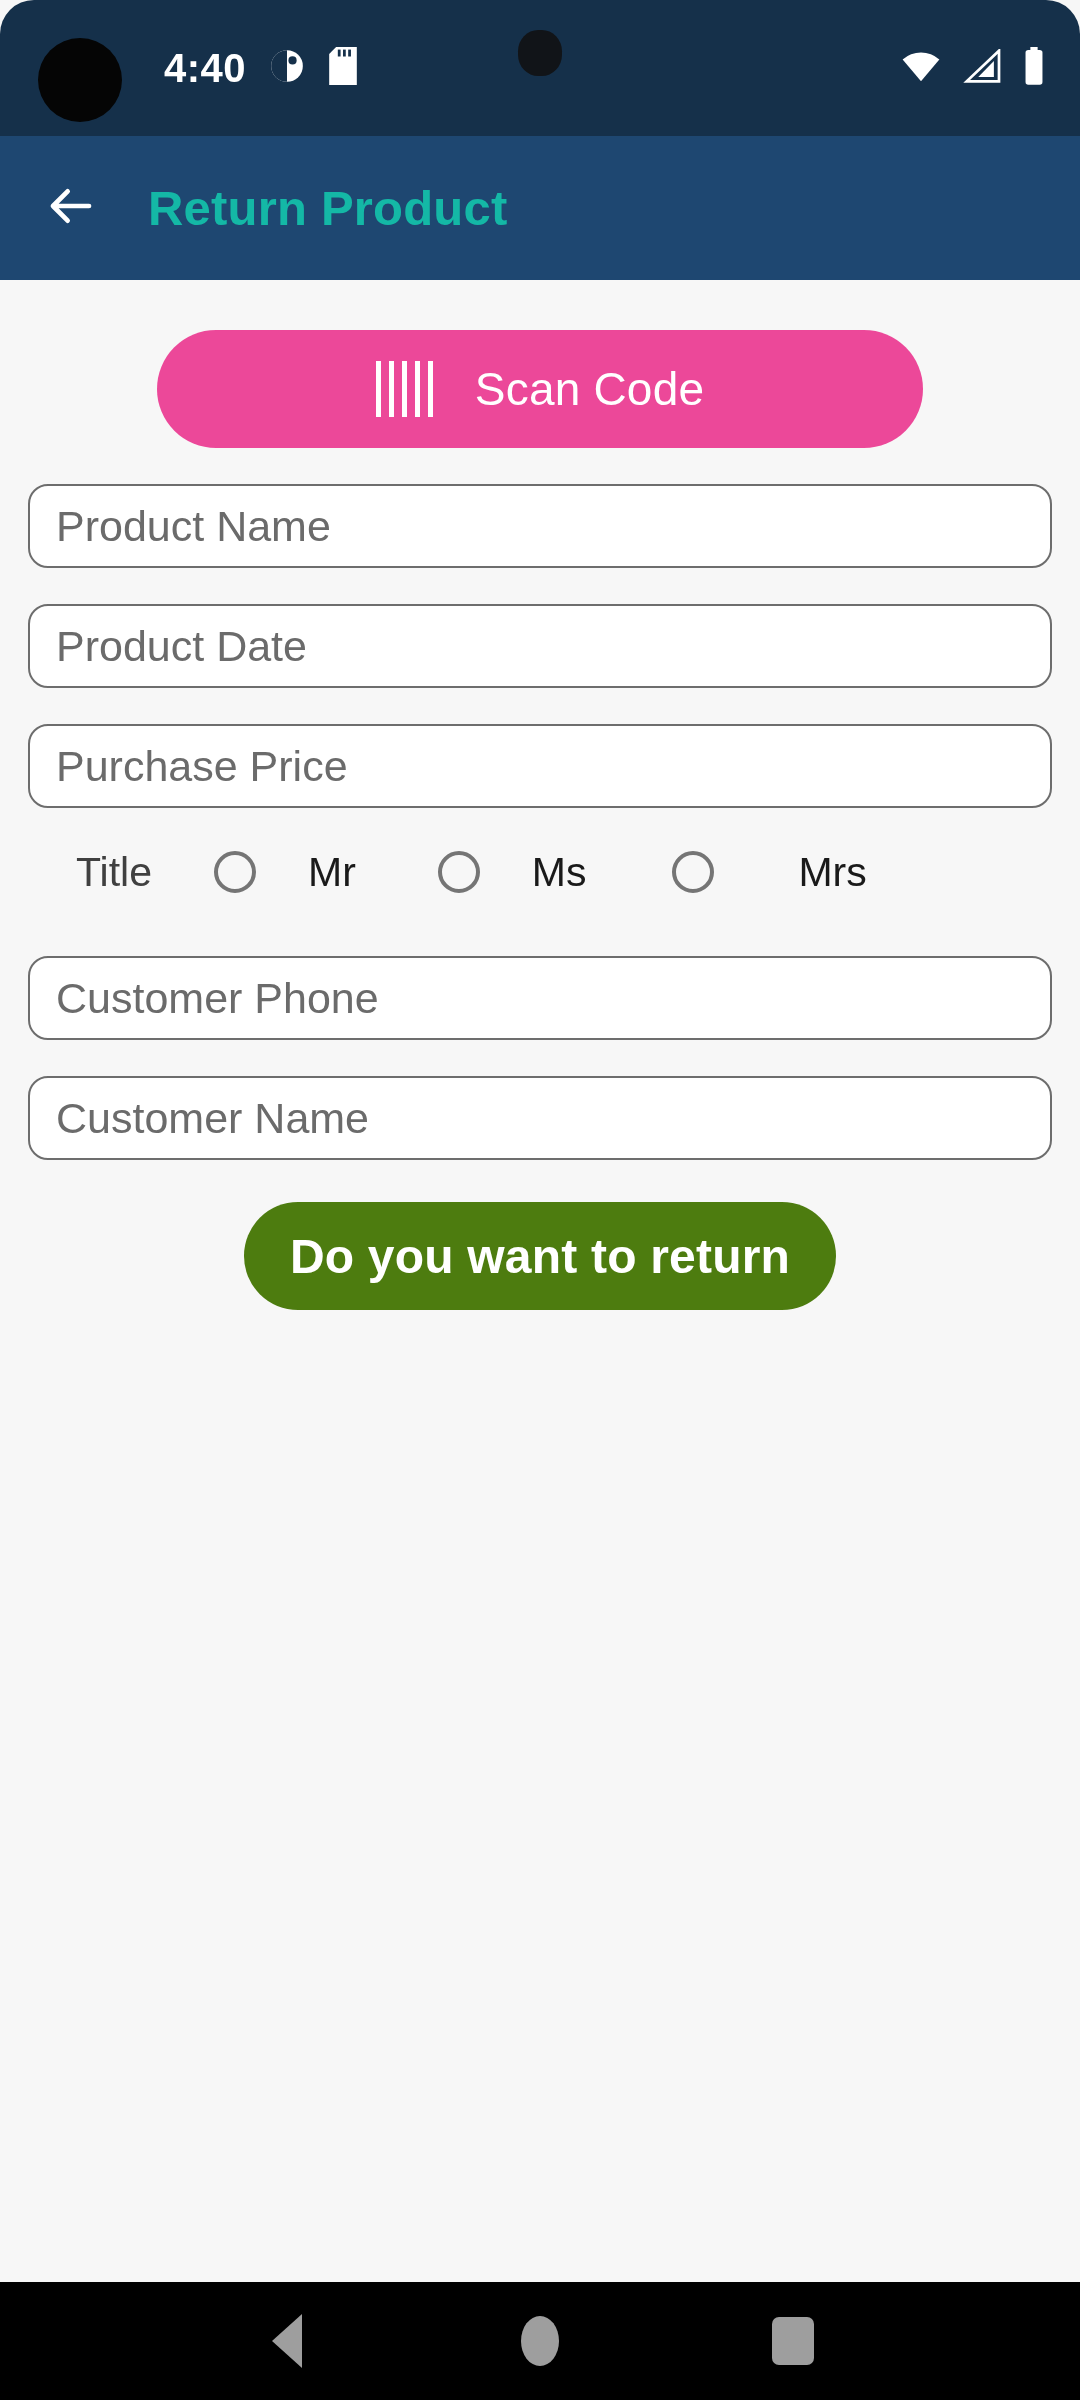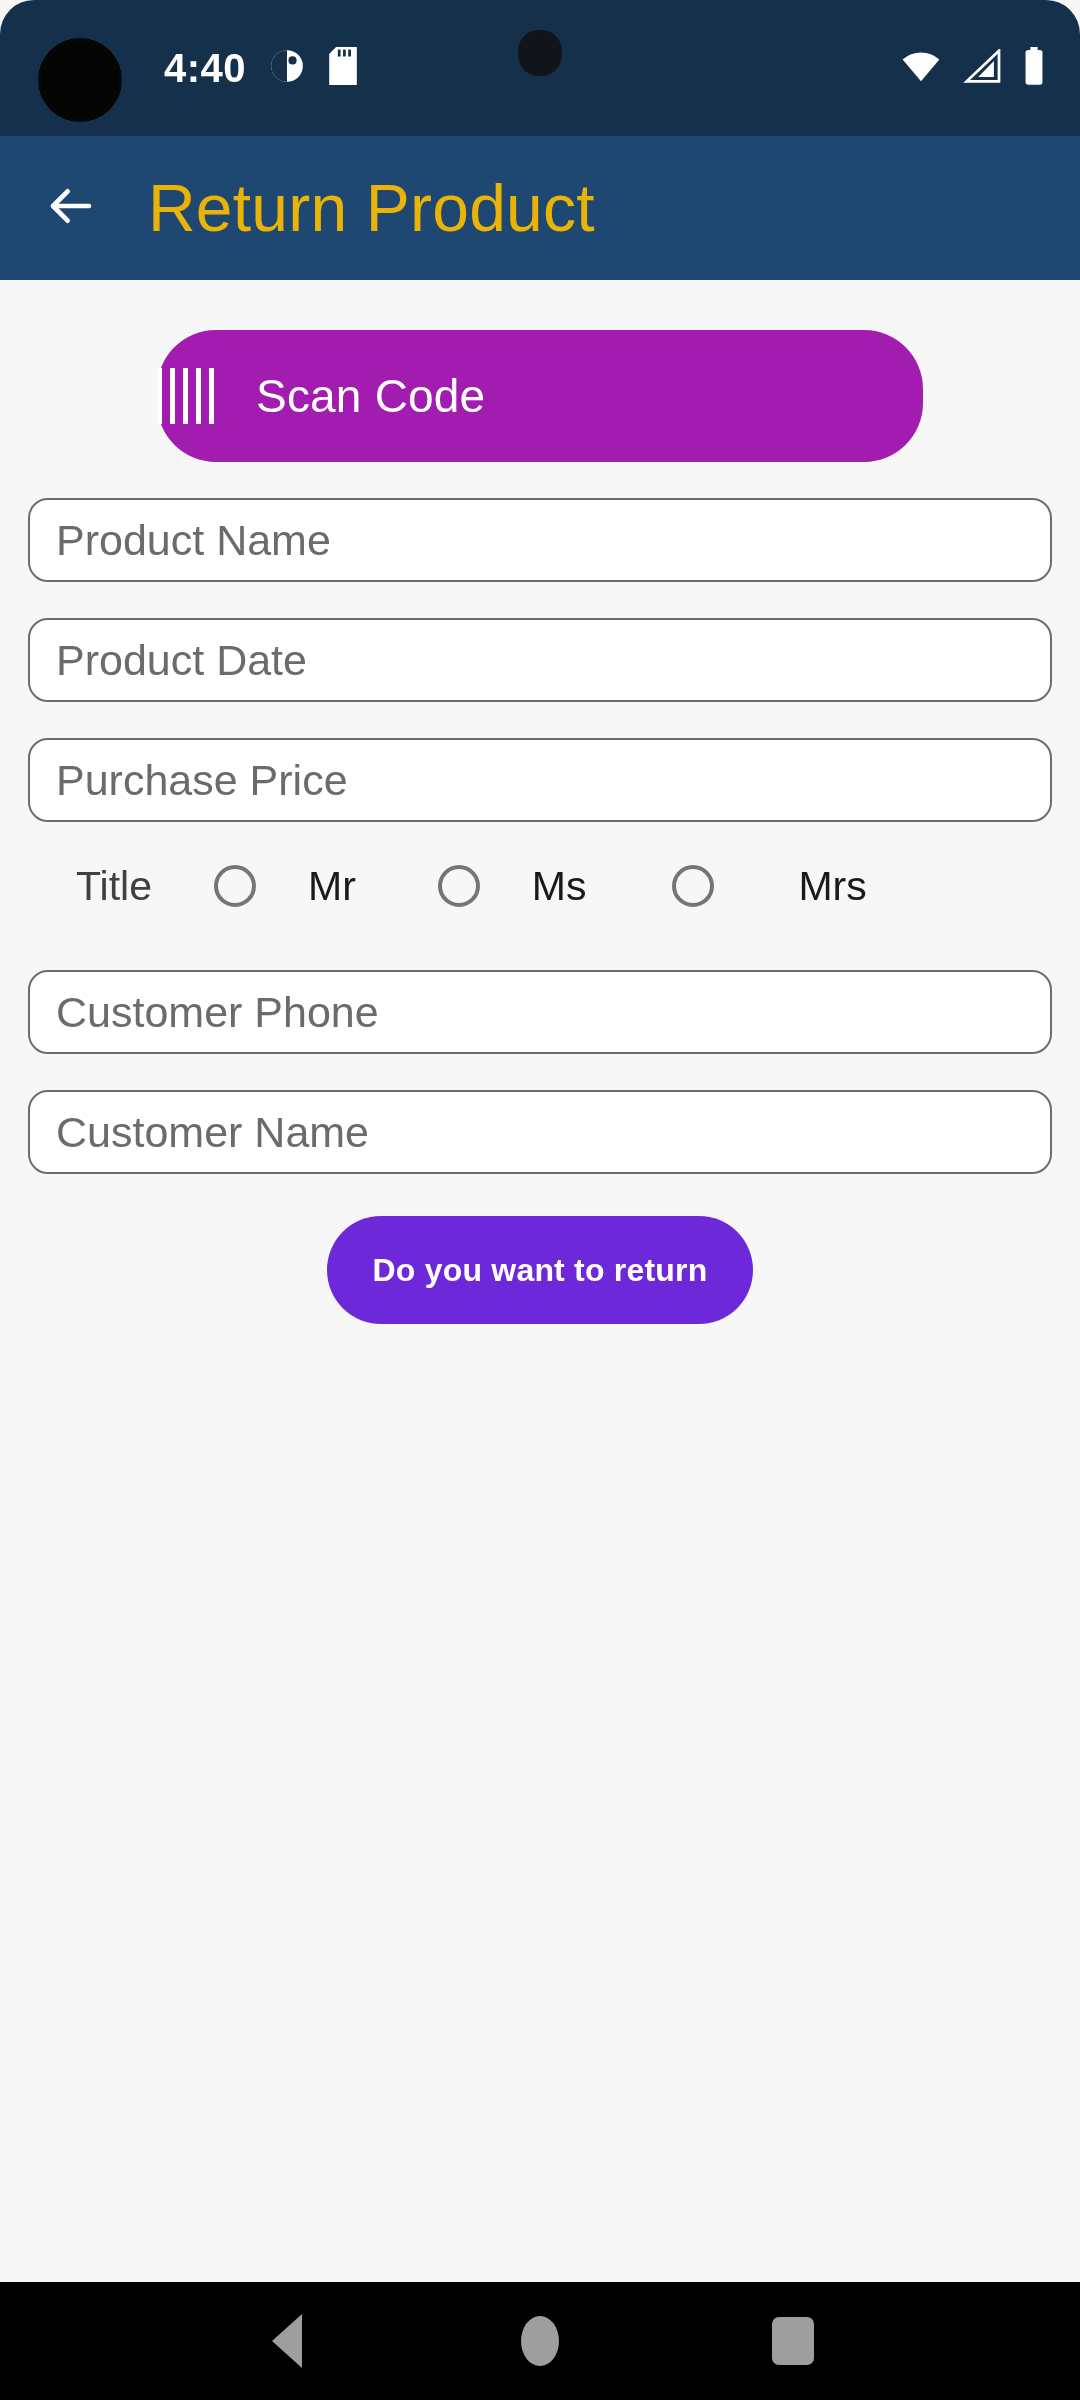"Return Product" .app-title { color: #eab308 -> #14b8a6; font-size: 66px -> 49px; font-weight: 400 -> 700 }
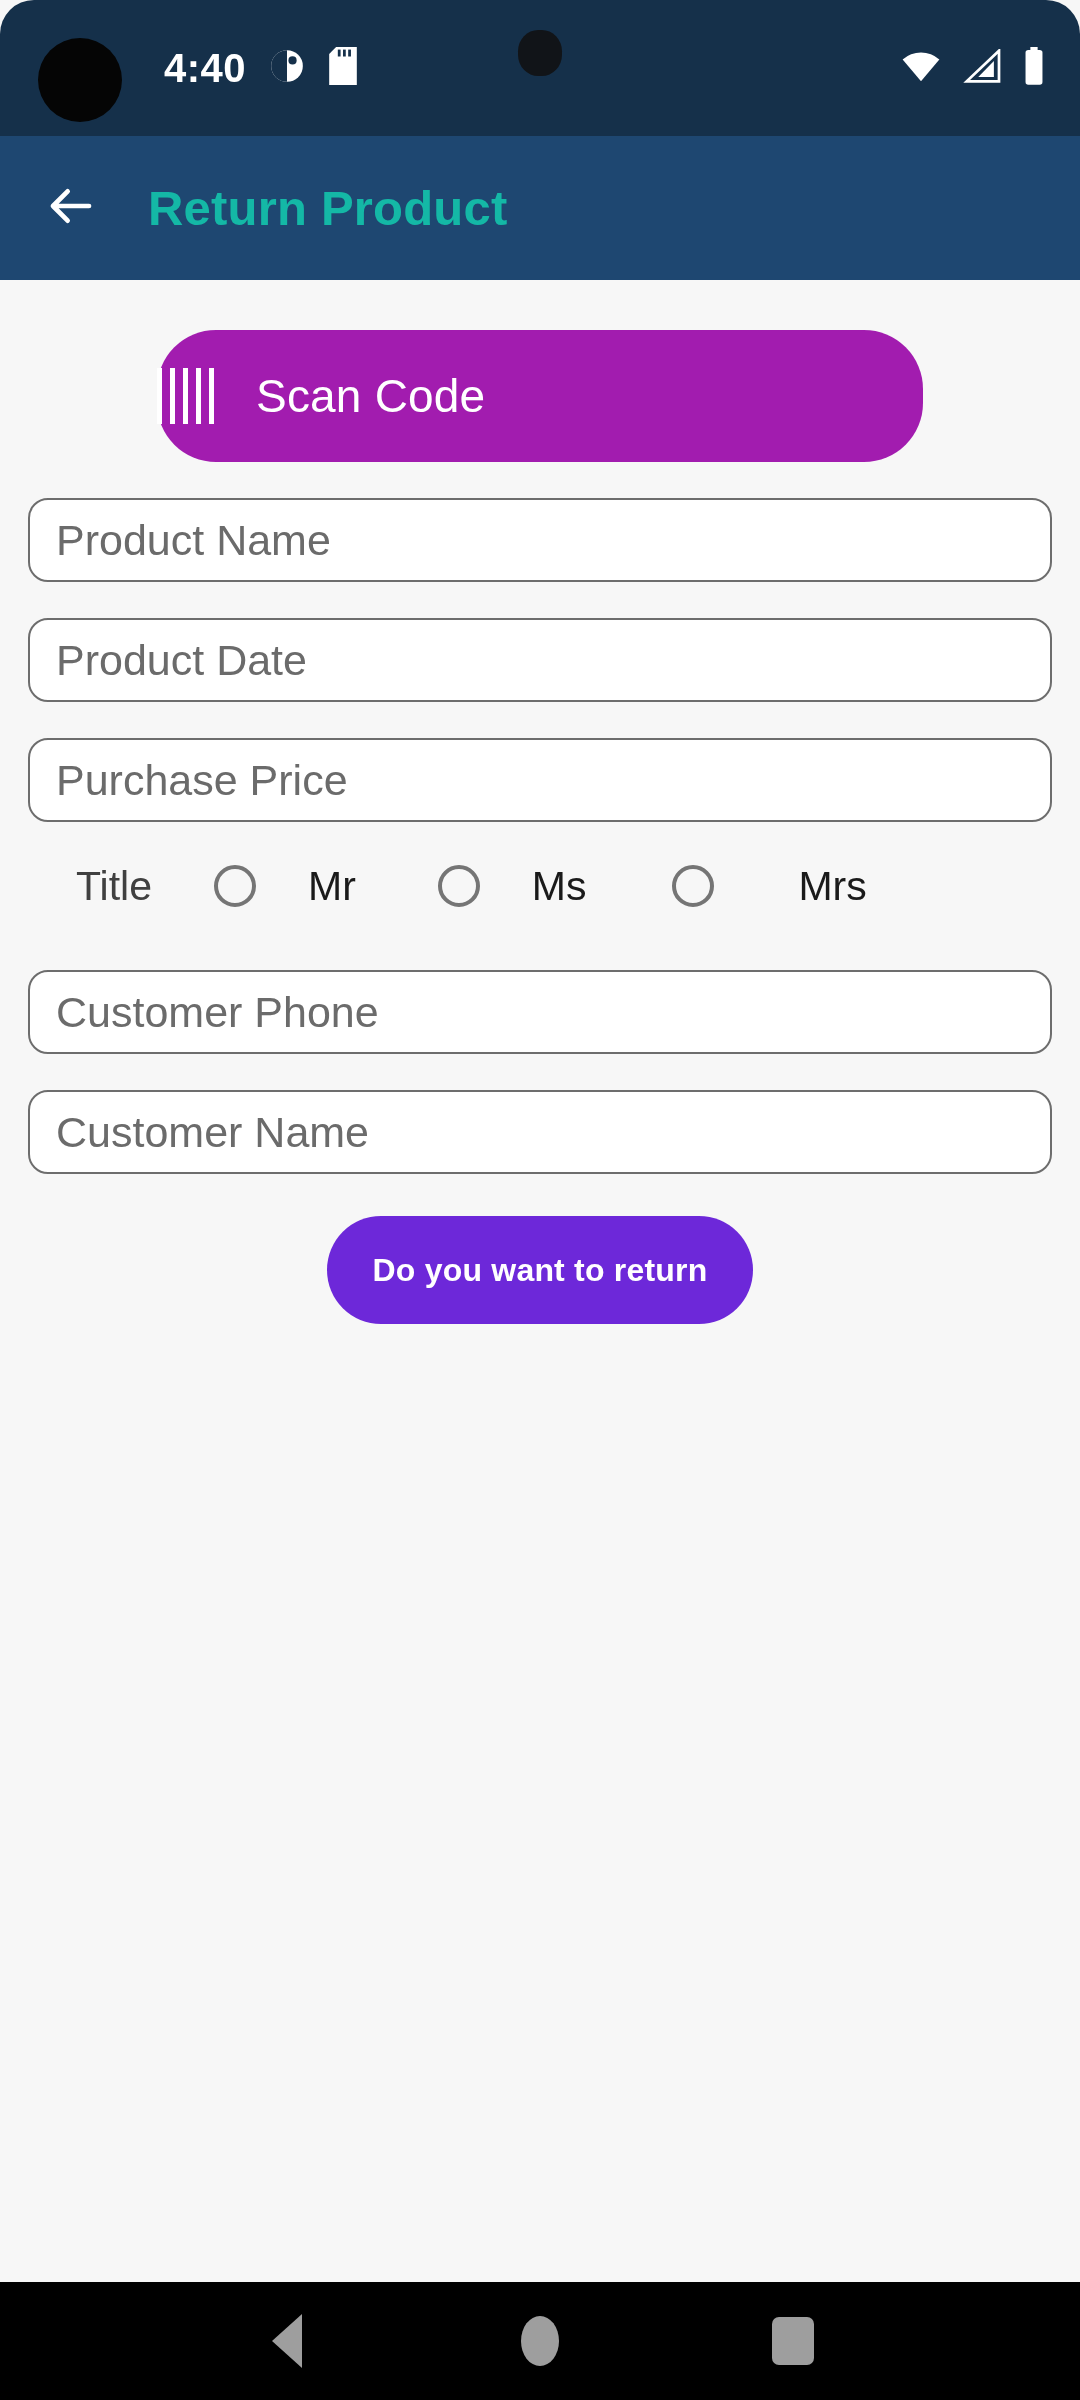"Scan Code" .scan-btn { background: #a21caf -> #ec4899; height: 132px -> 118px; justify-content: none -> center }
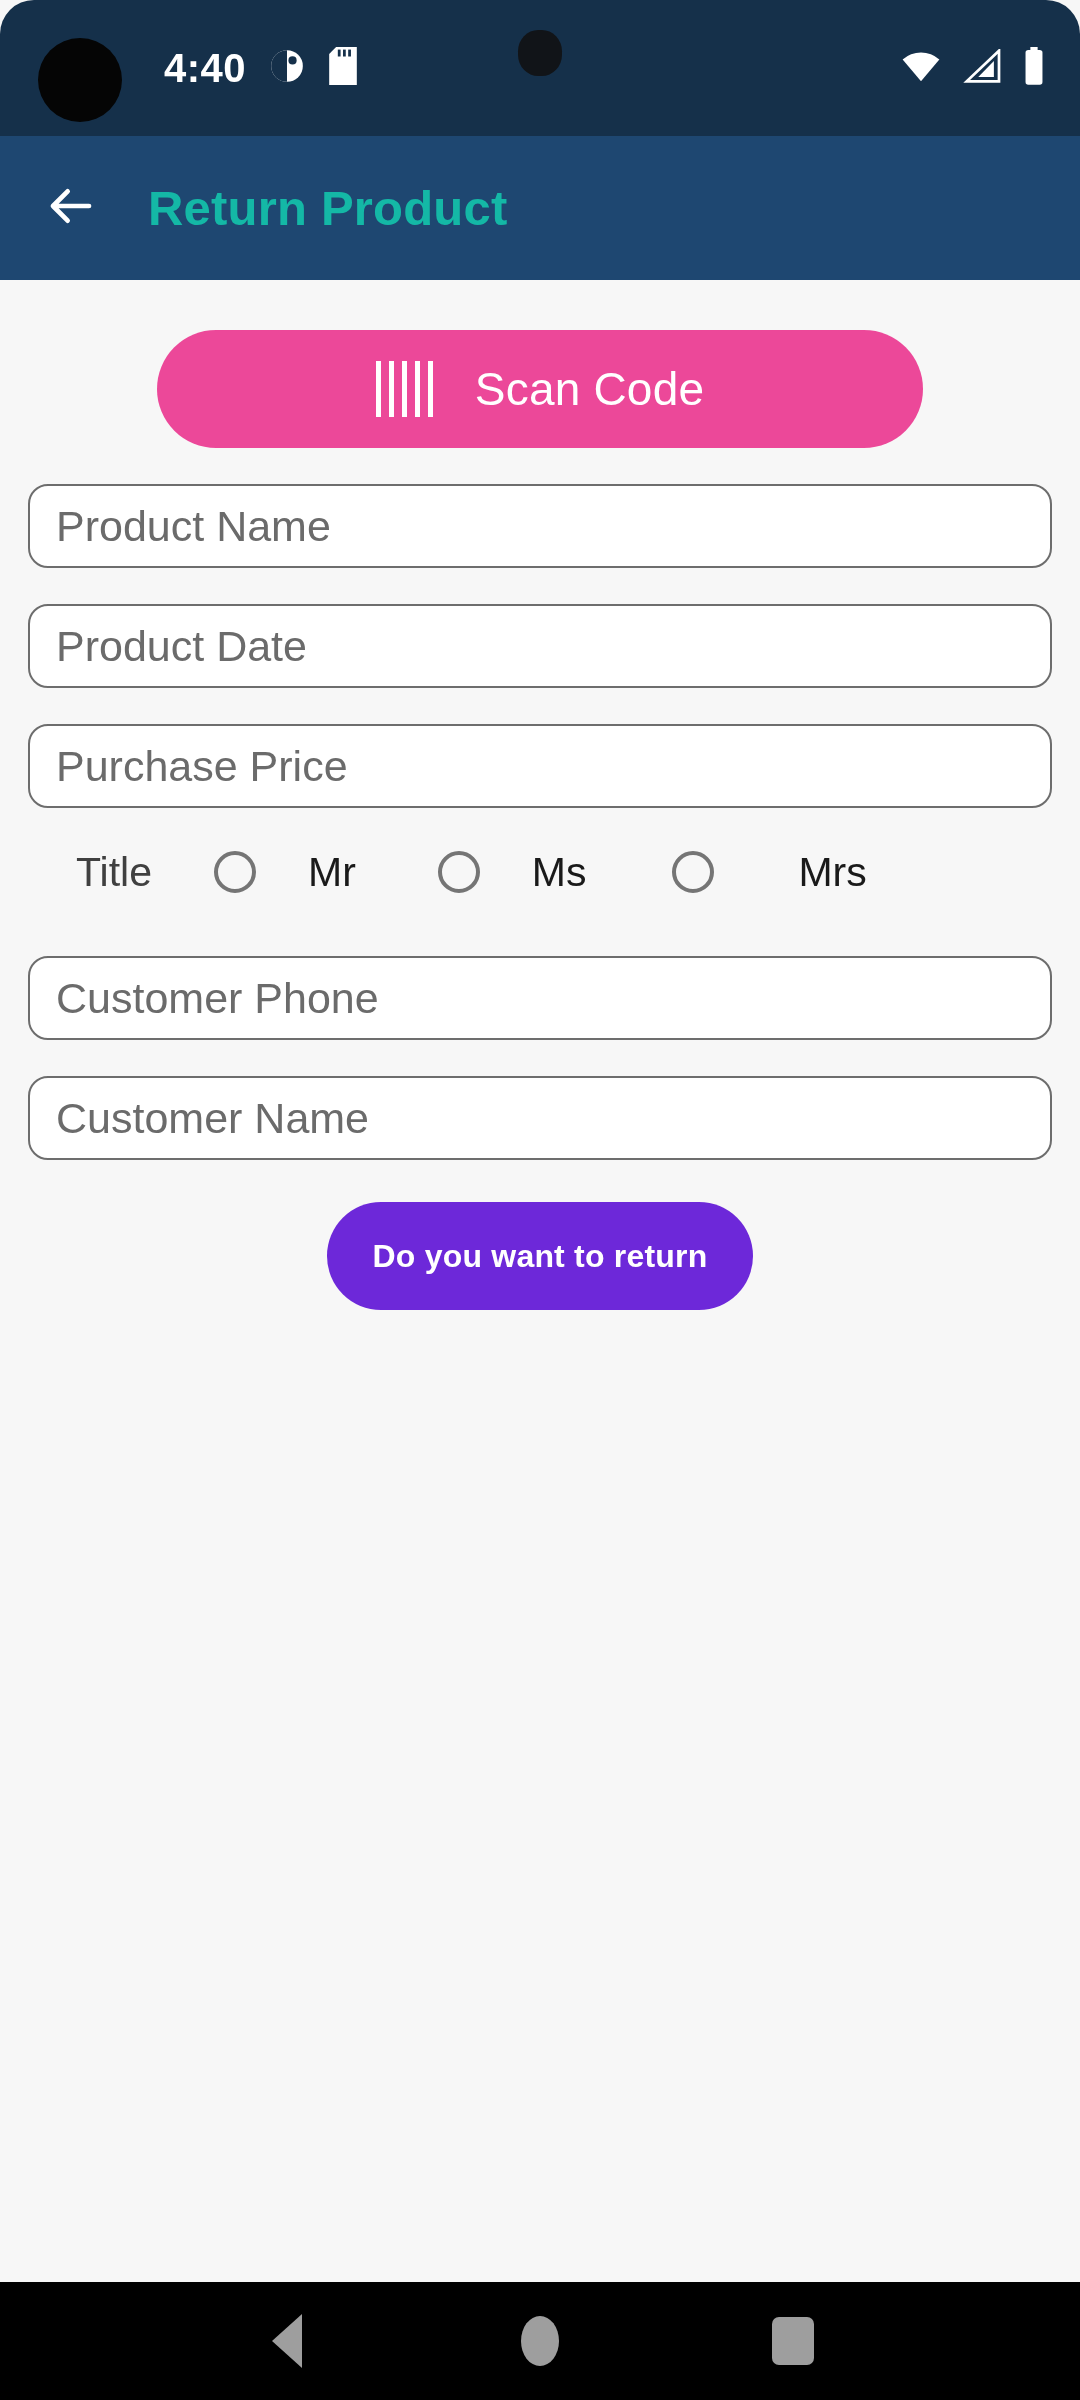"Do you want to return" .submit-btn { background: #6d28d9 -> #4d7c0f; font-size: 32px -> 48px }
